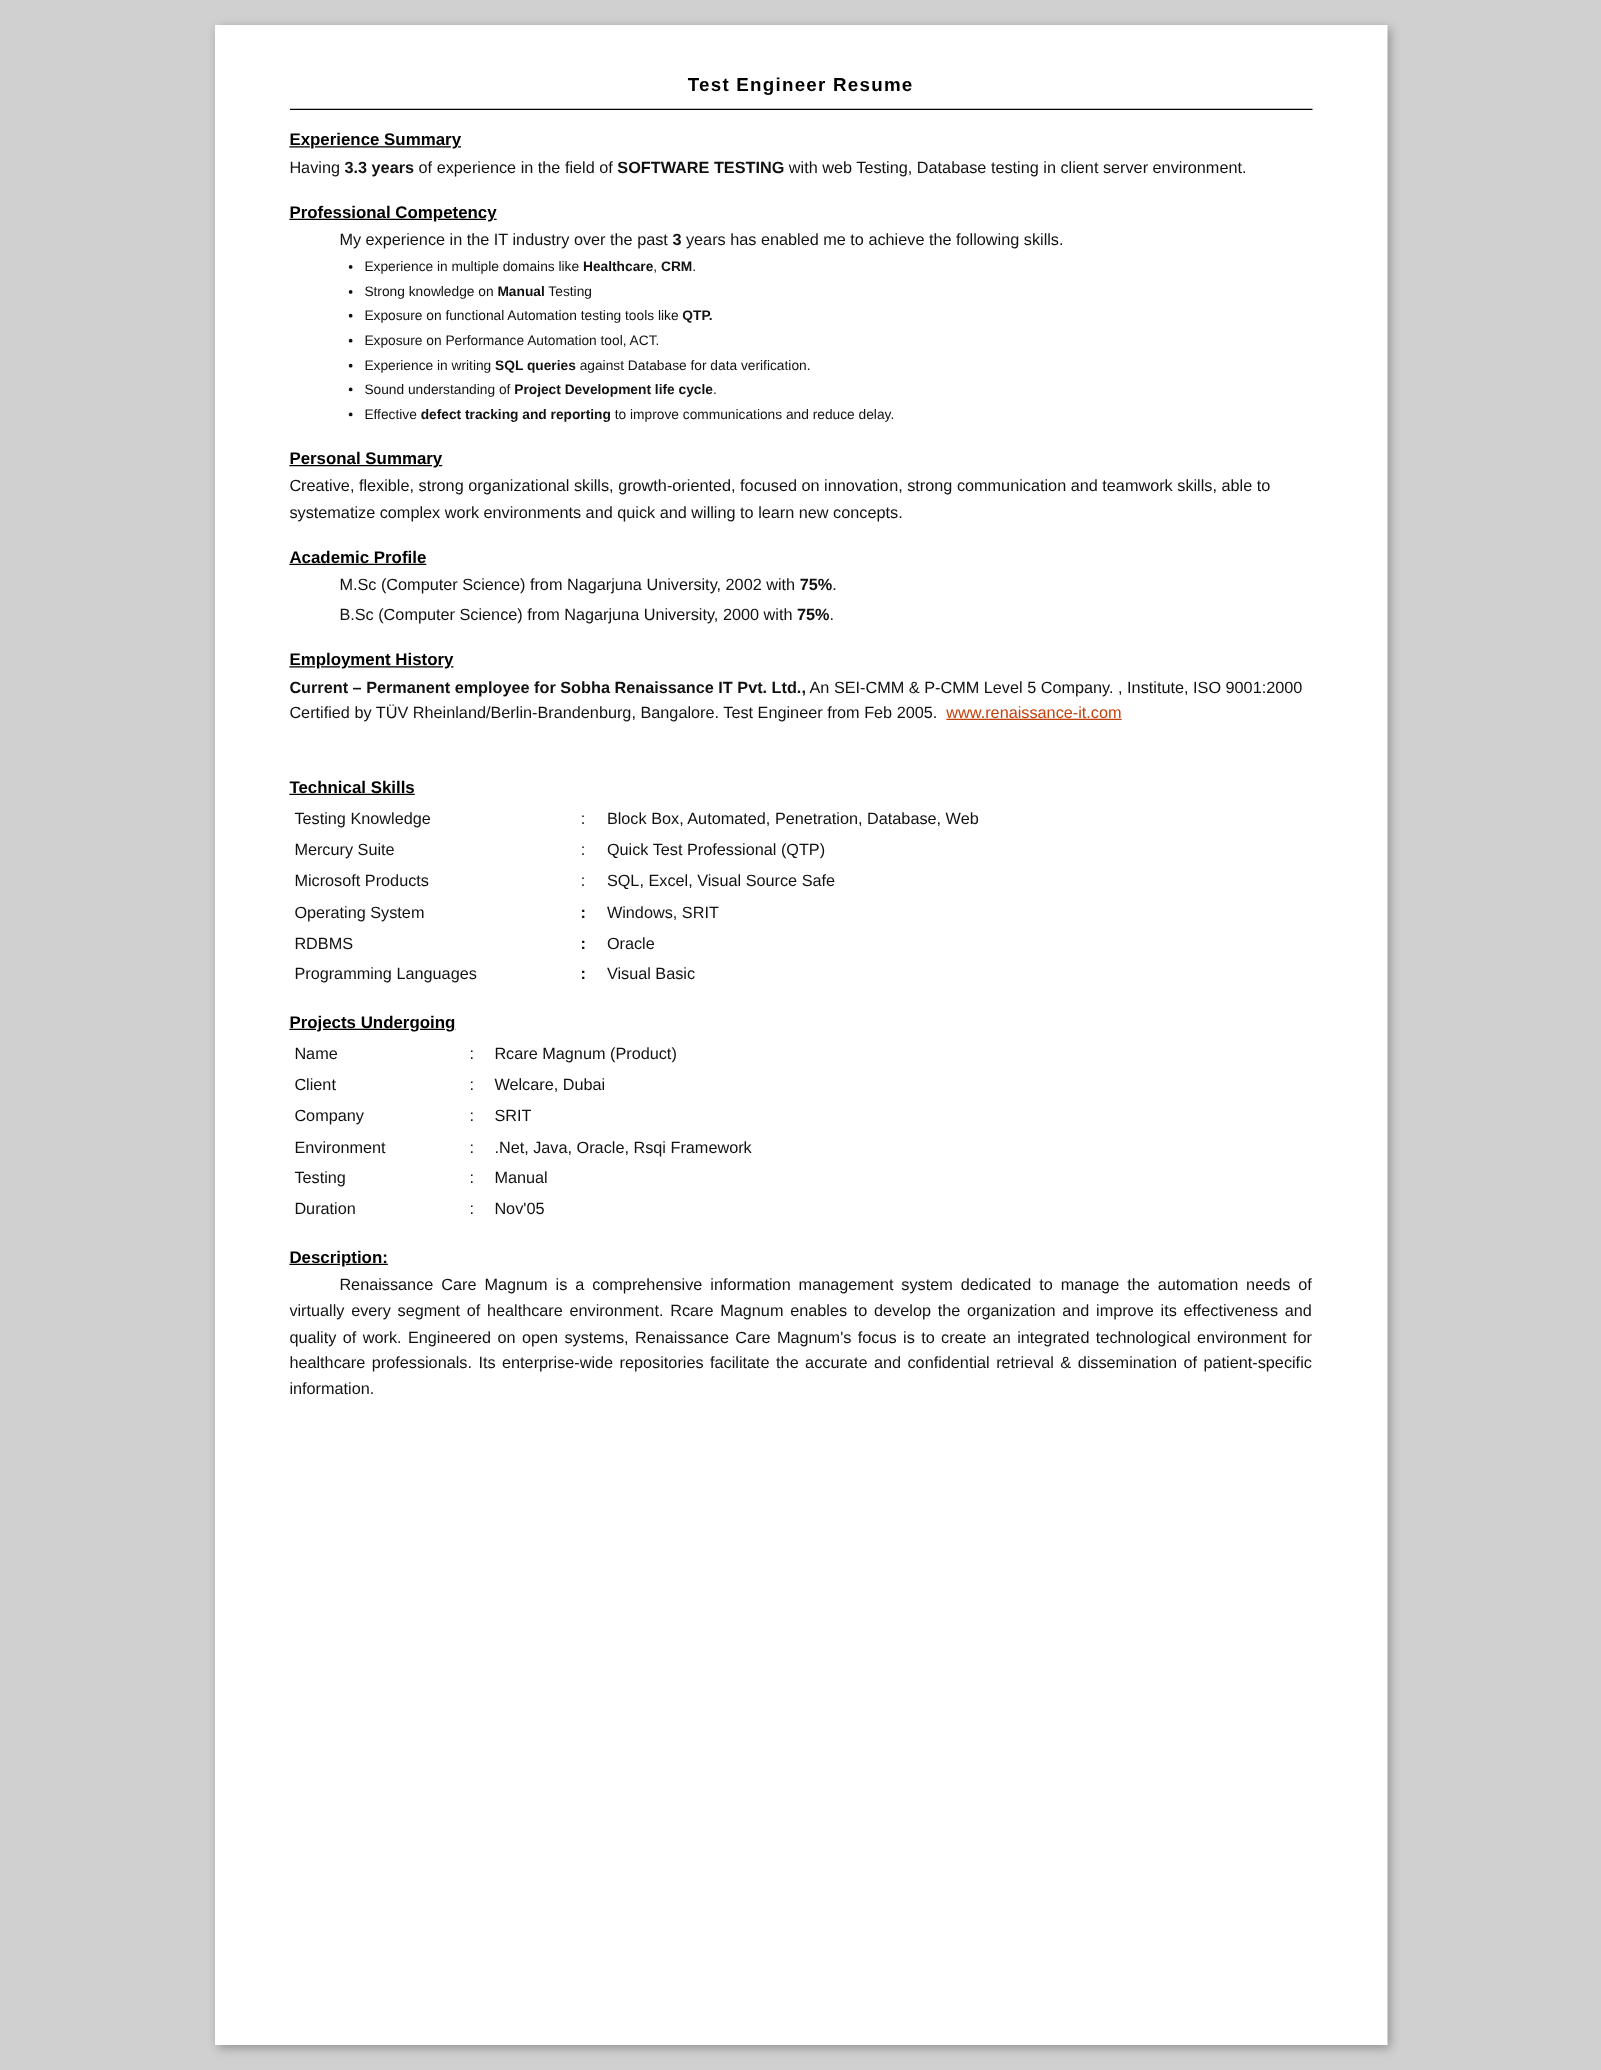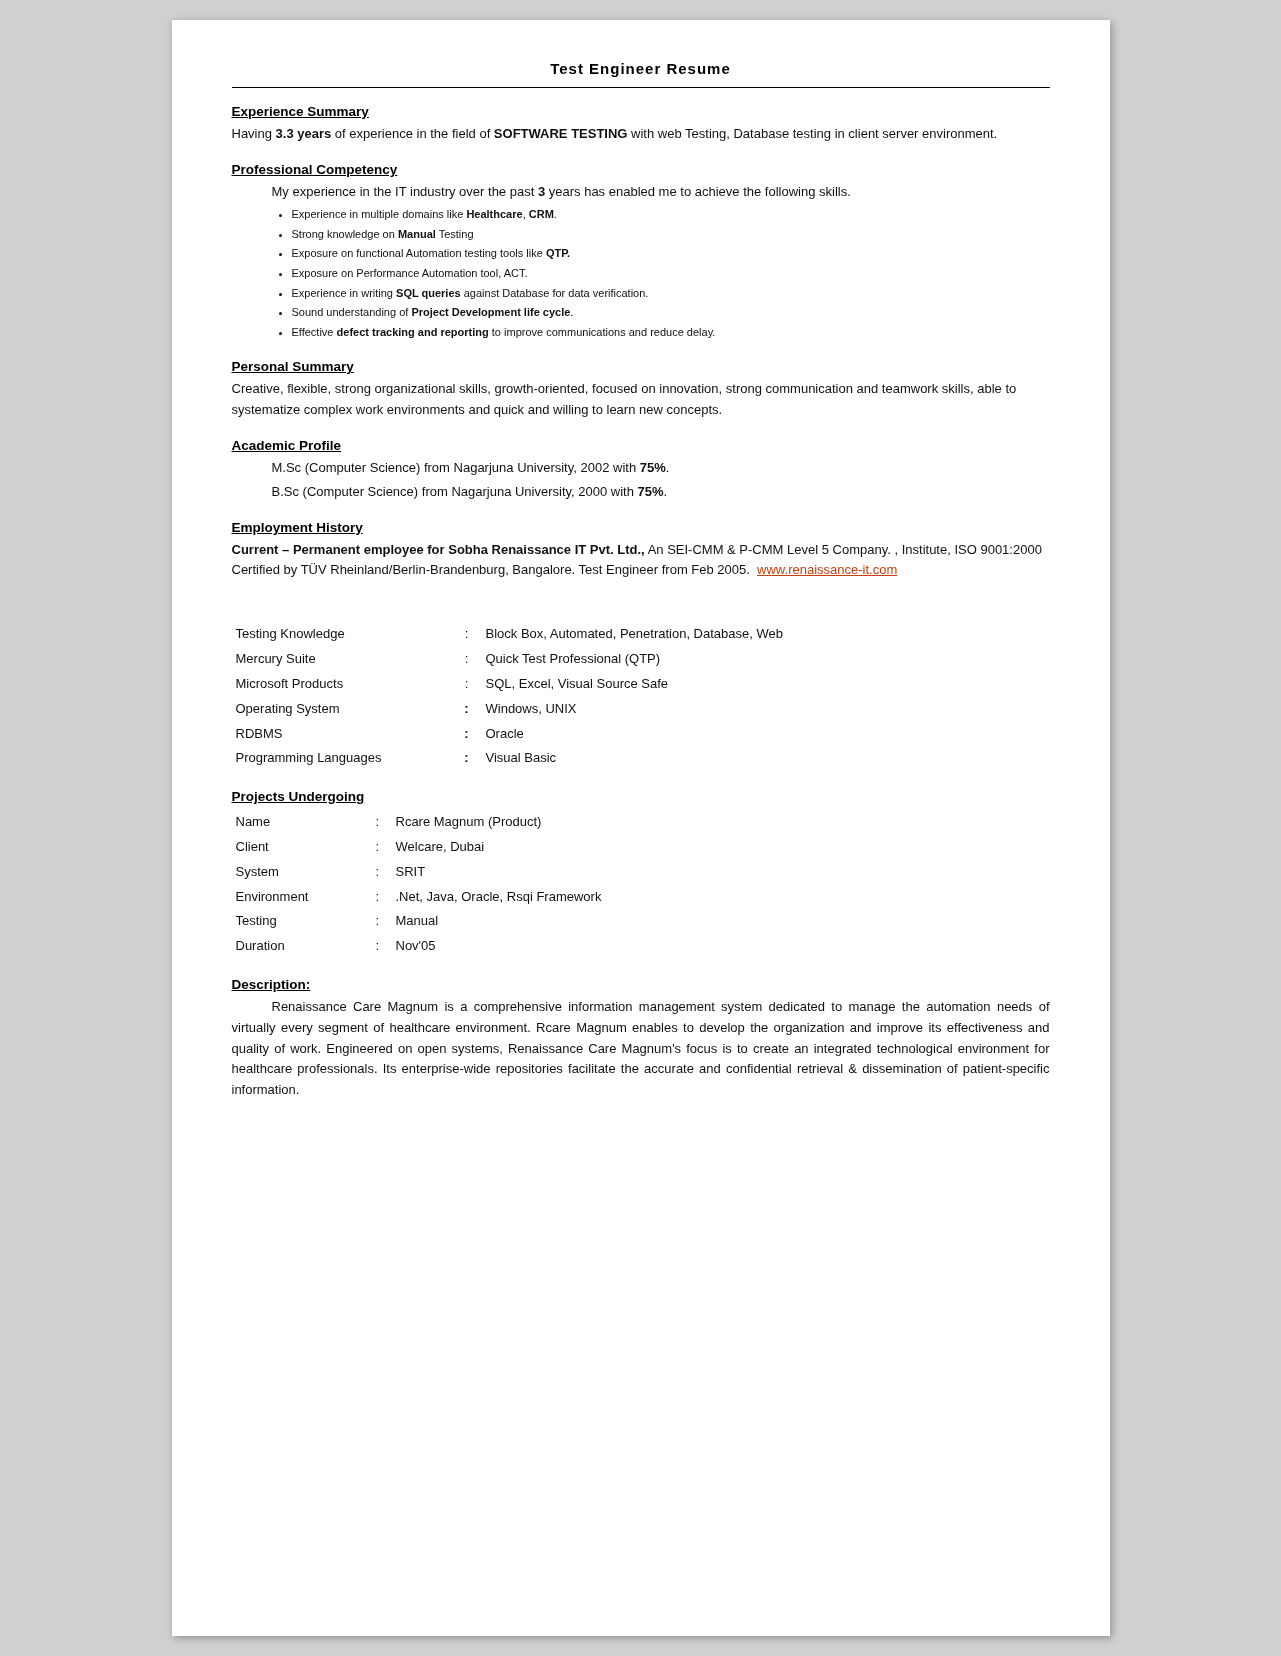"Technical Skills" div.section-heading { html: none -> <div>Technical Skills</div> }
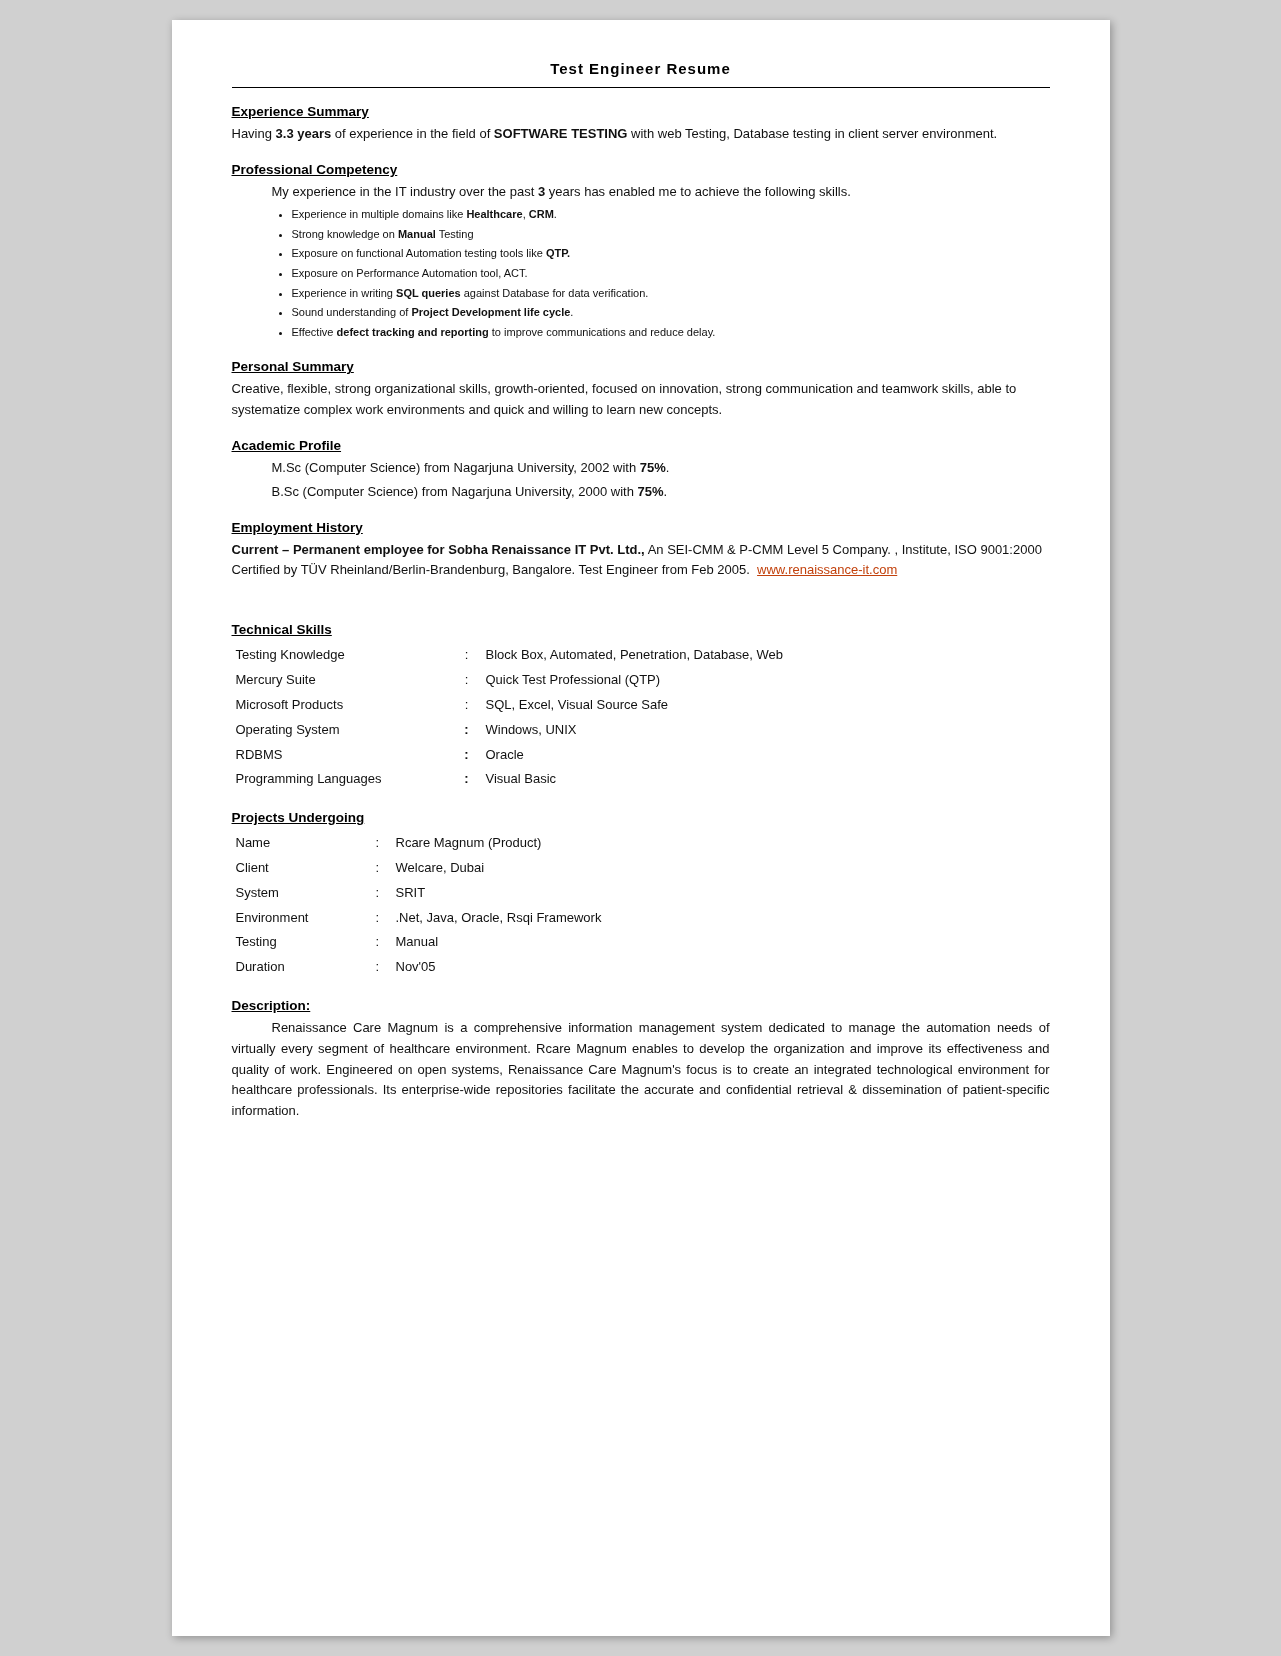"Windows, UNIX" td.skill-value { text: UNIX -> SRIT }
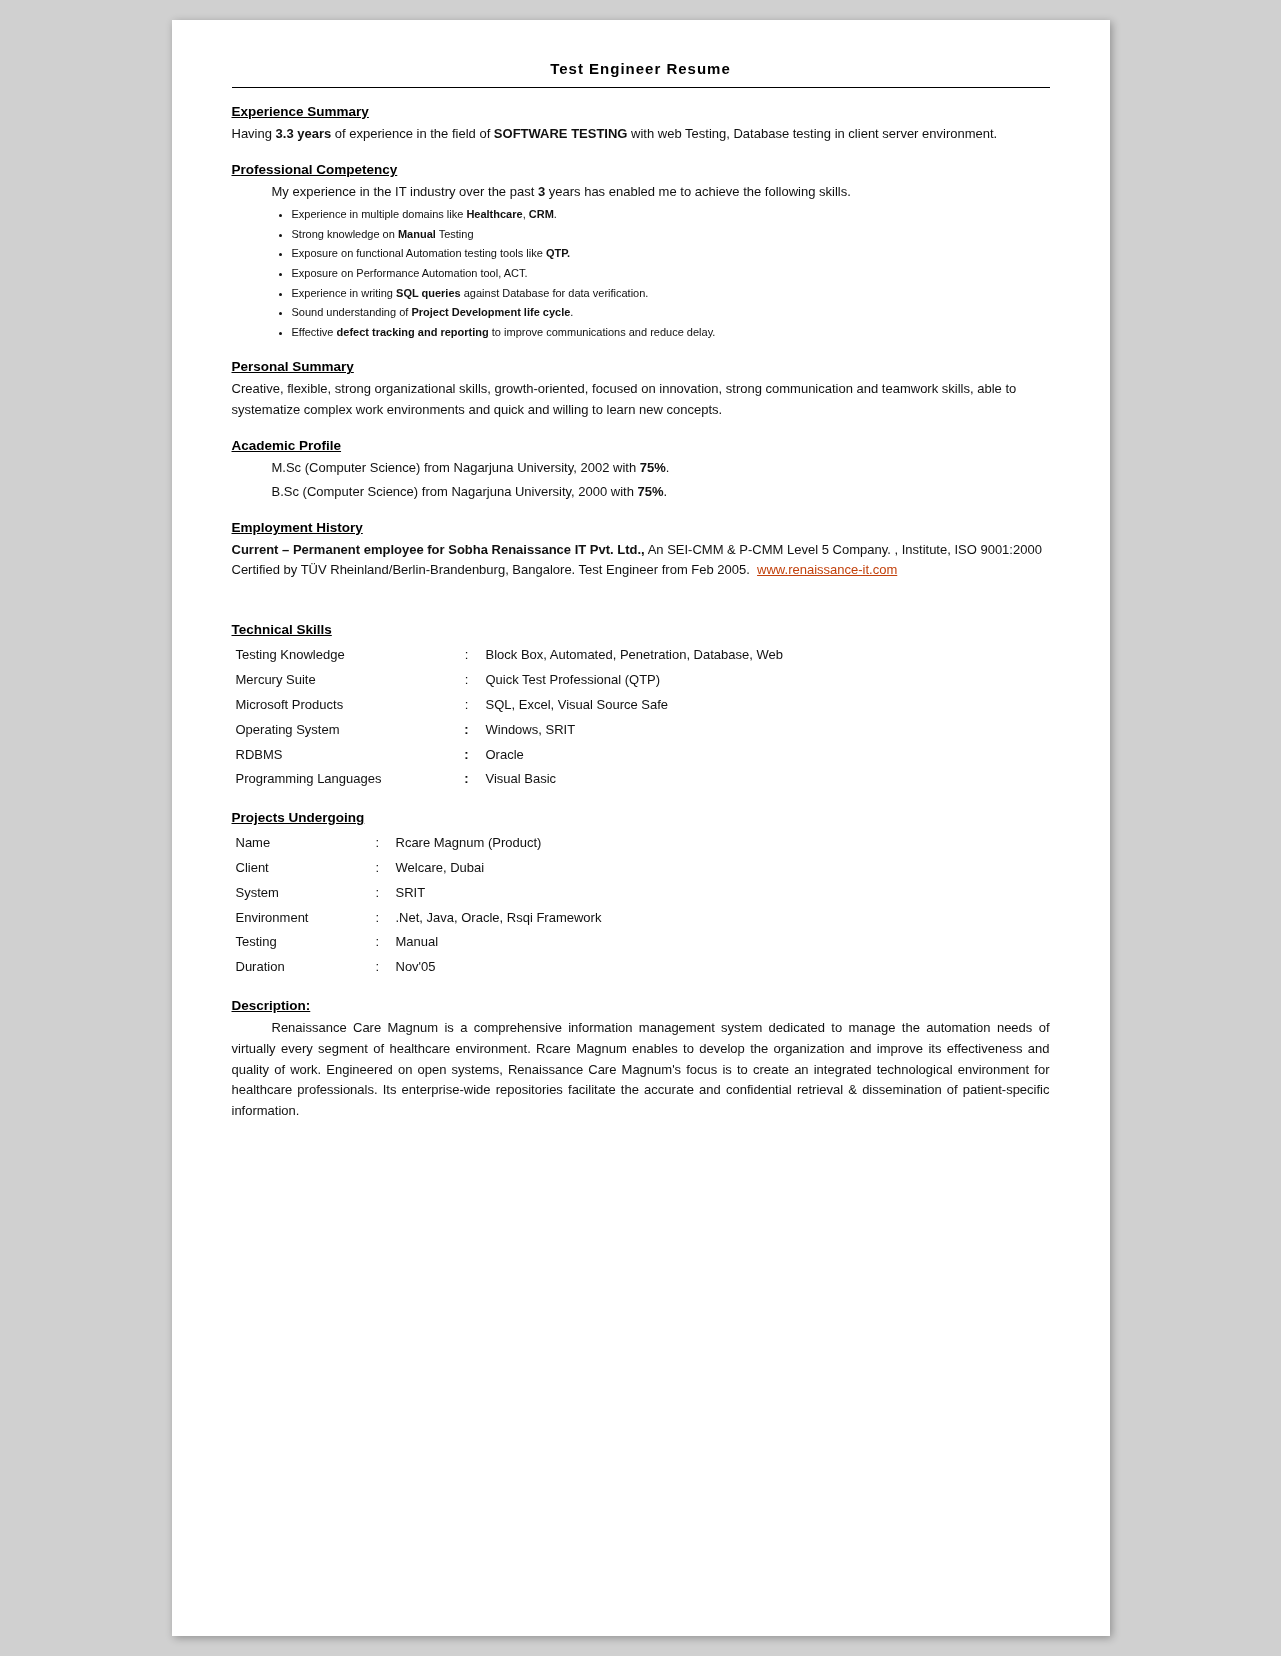"System" td.proj-label { text: System -> Company }
